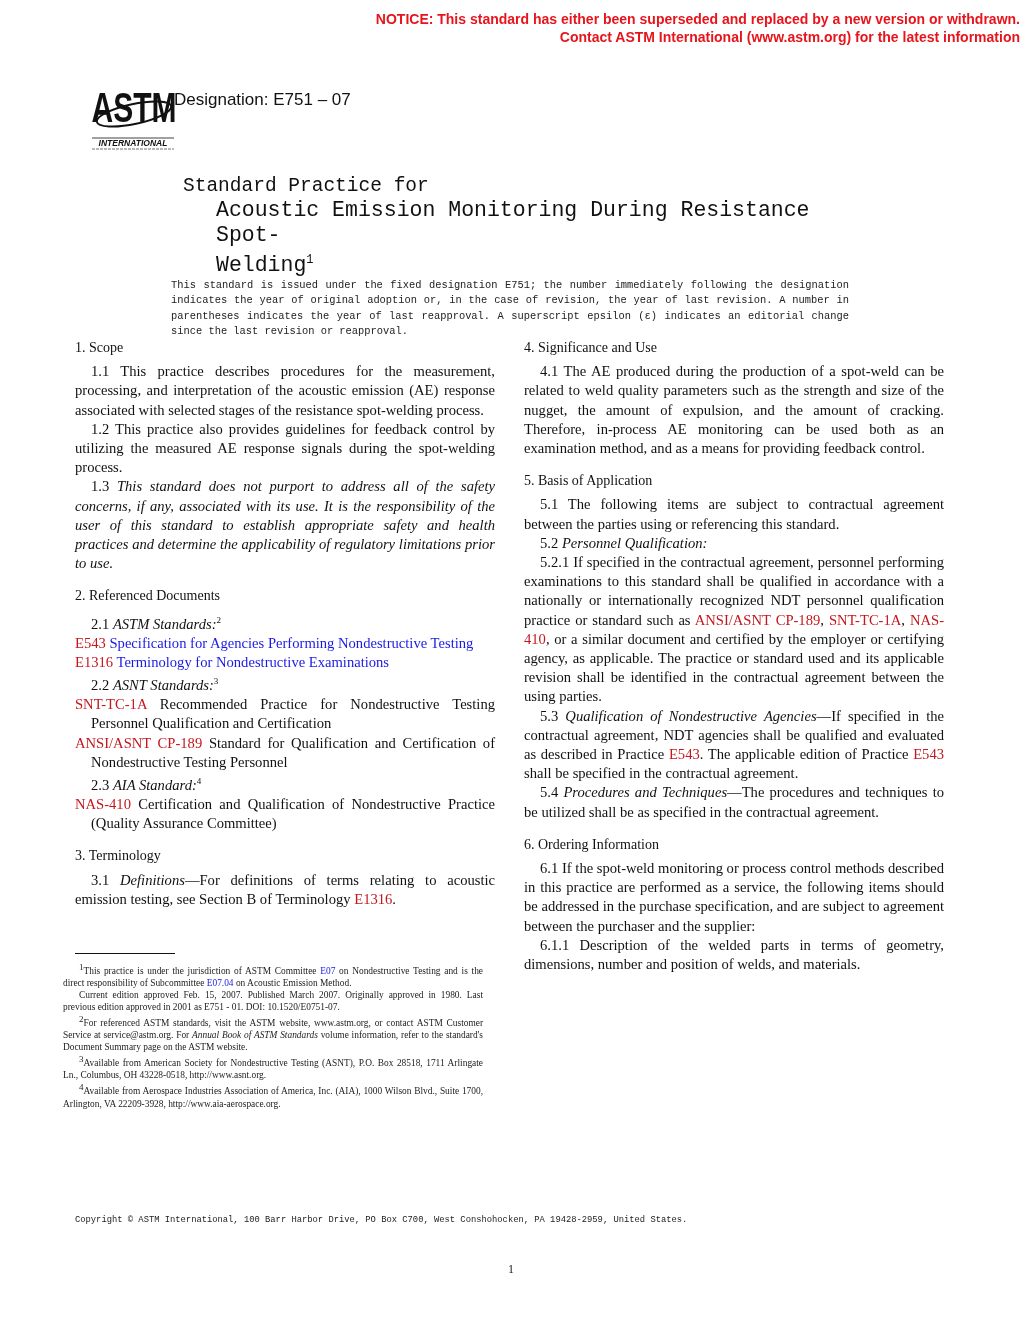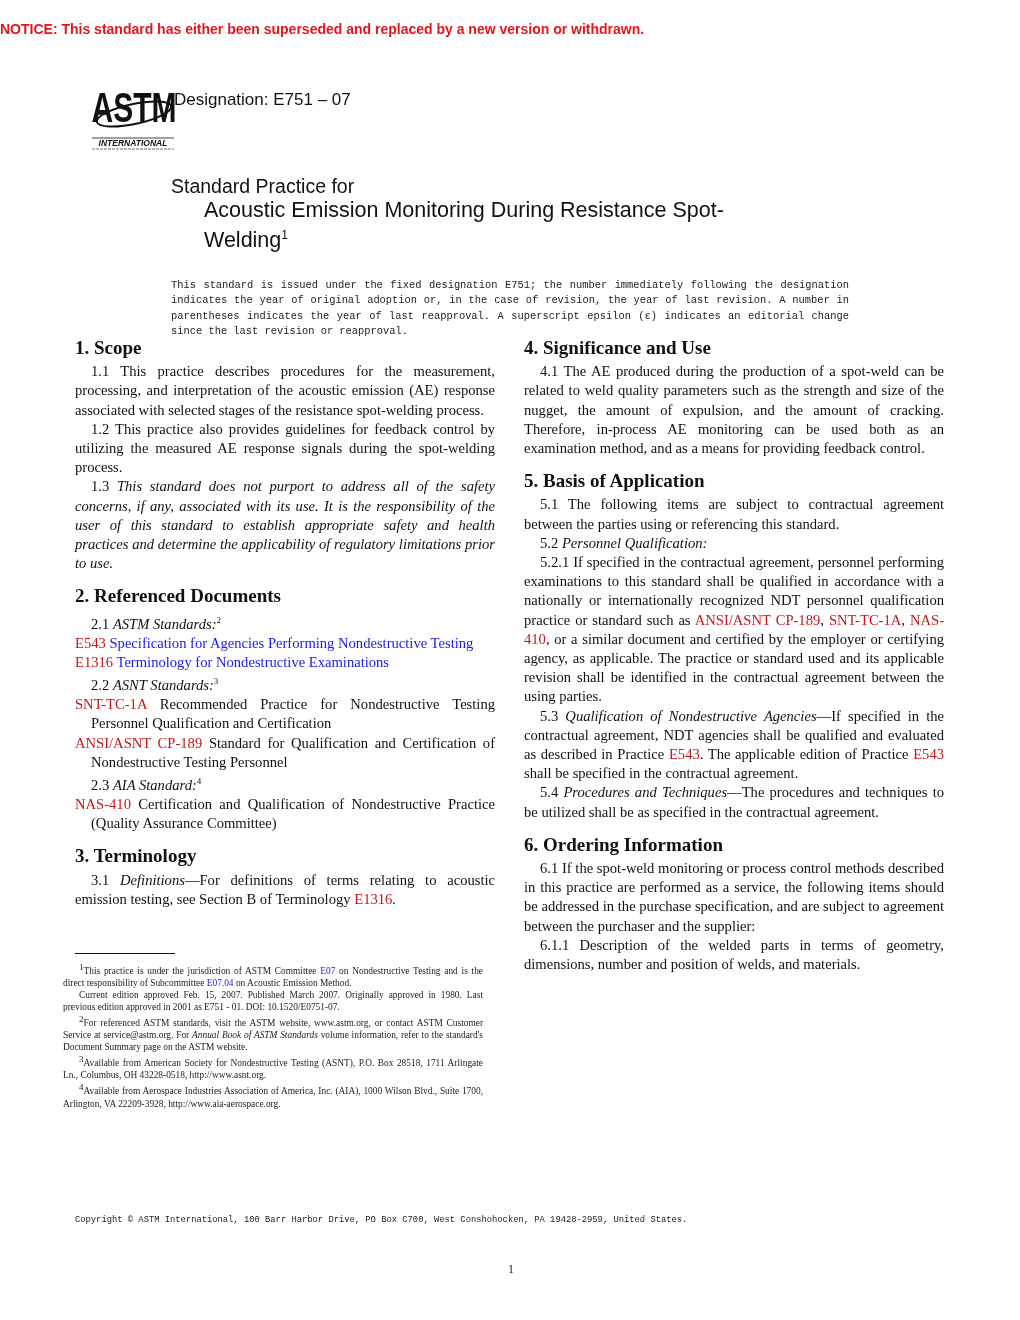"NOTICE: This standard has either" .notice { text-align: left -> right; top: 20px -> 10px }
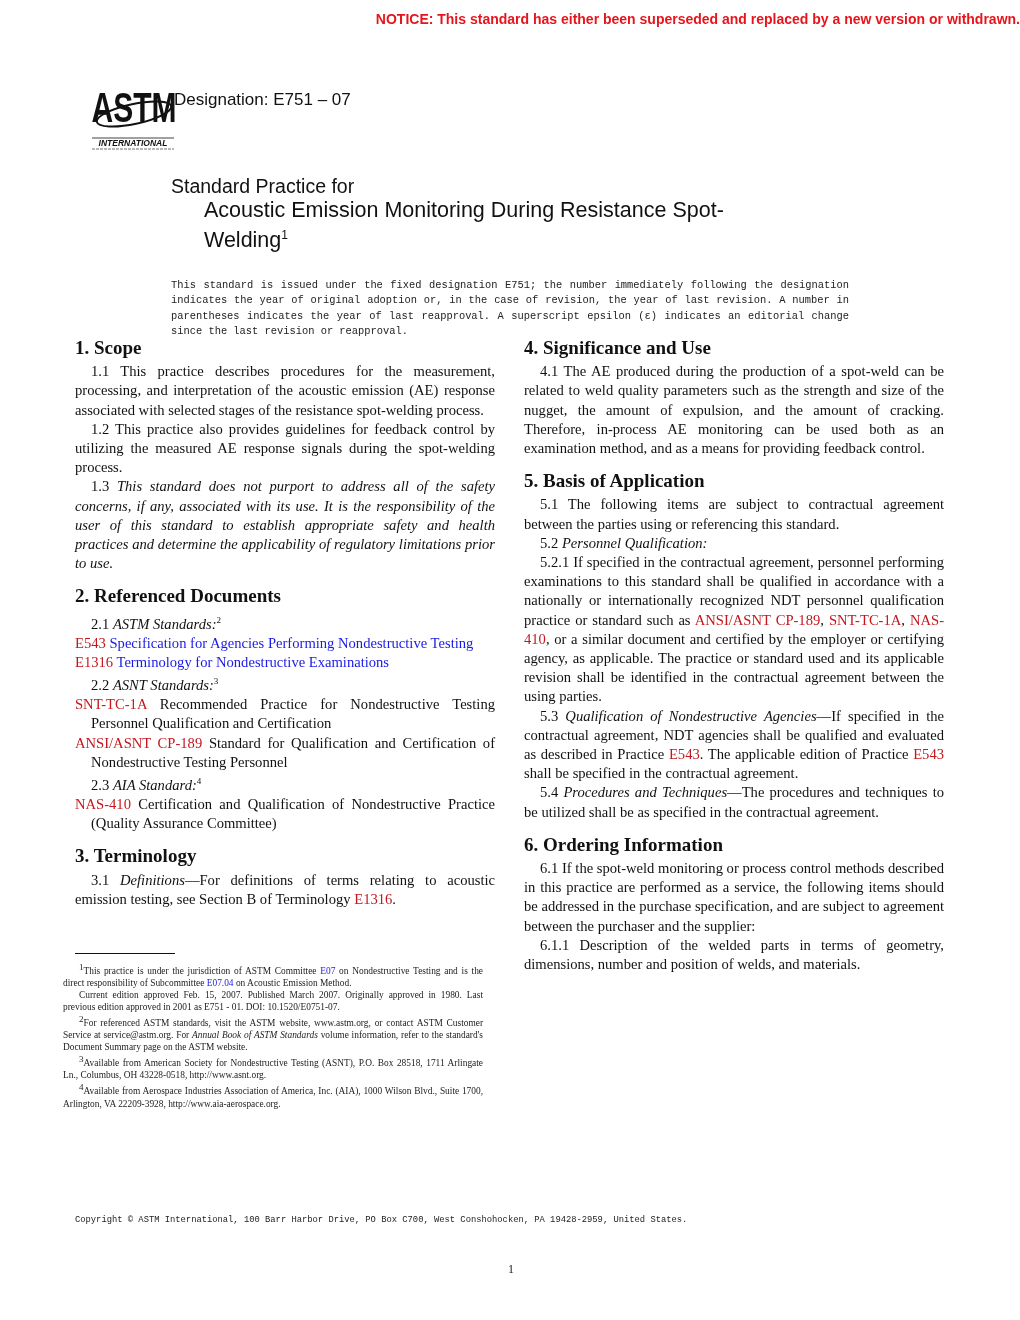"Contact ASTM International" div { html: none -> <div>Contact ASTM International (www.astm.org) for the latest information</div> }
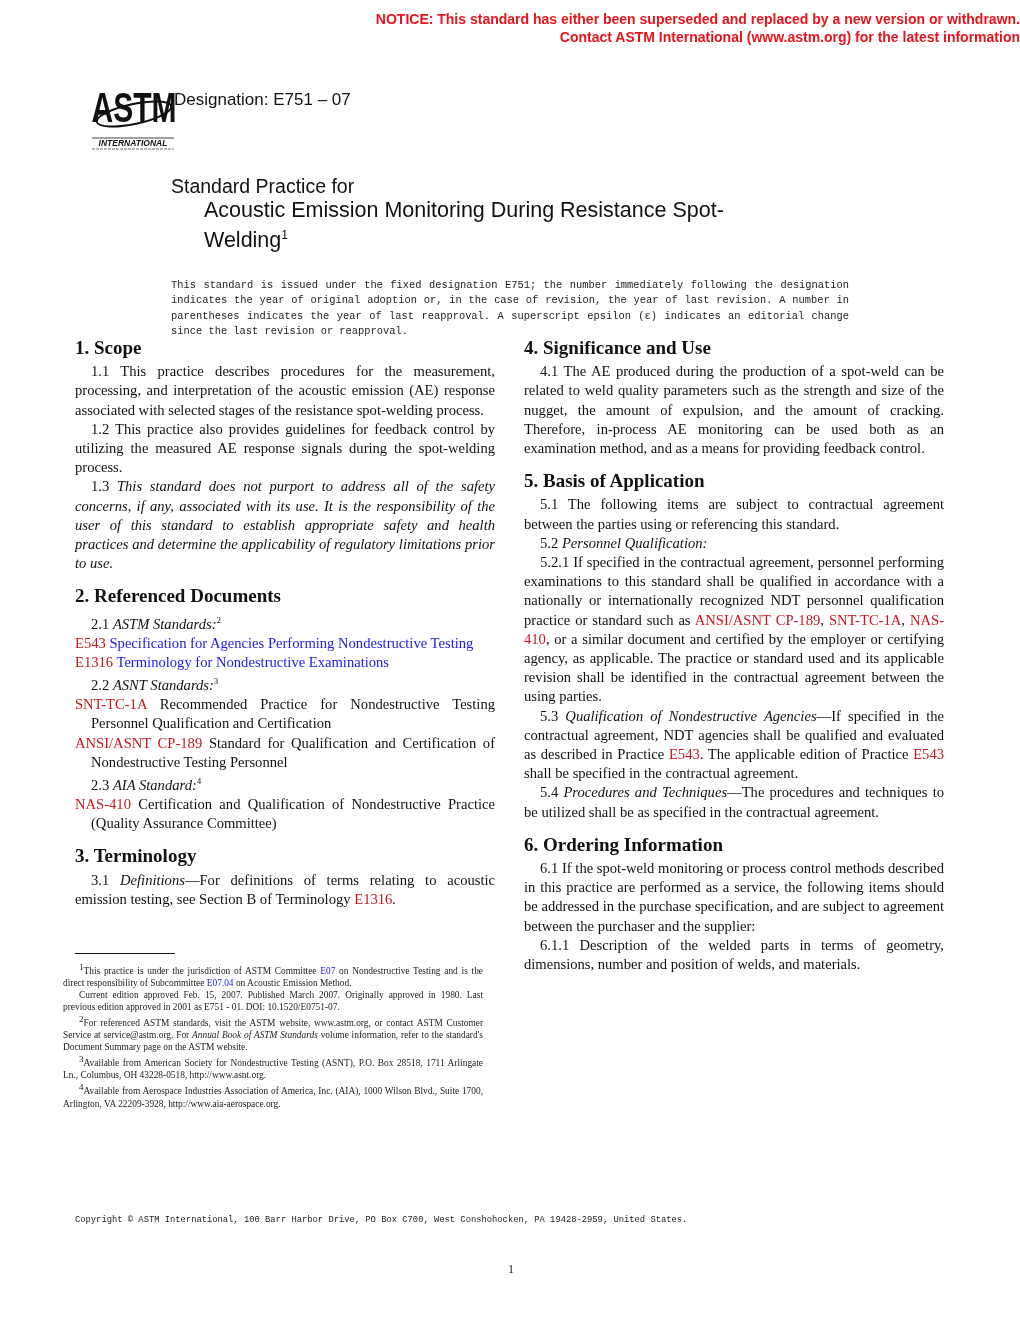"Standard Practice for" .title { font-family: Liberation Sans, sans-serif -> Liberation Mono, monospace; left: 171px -> 183px }
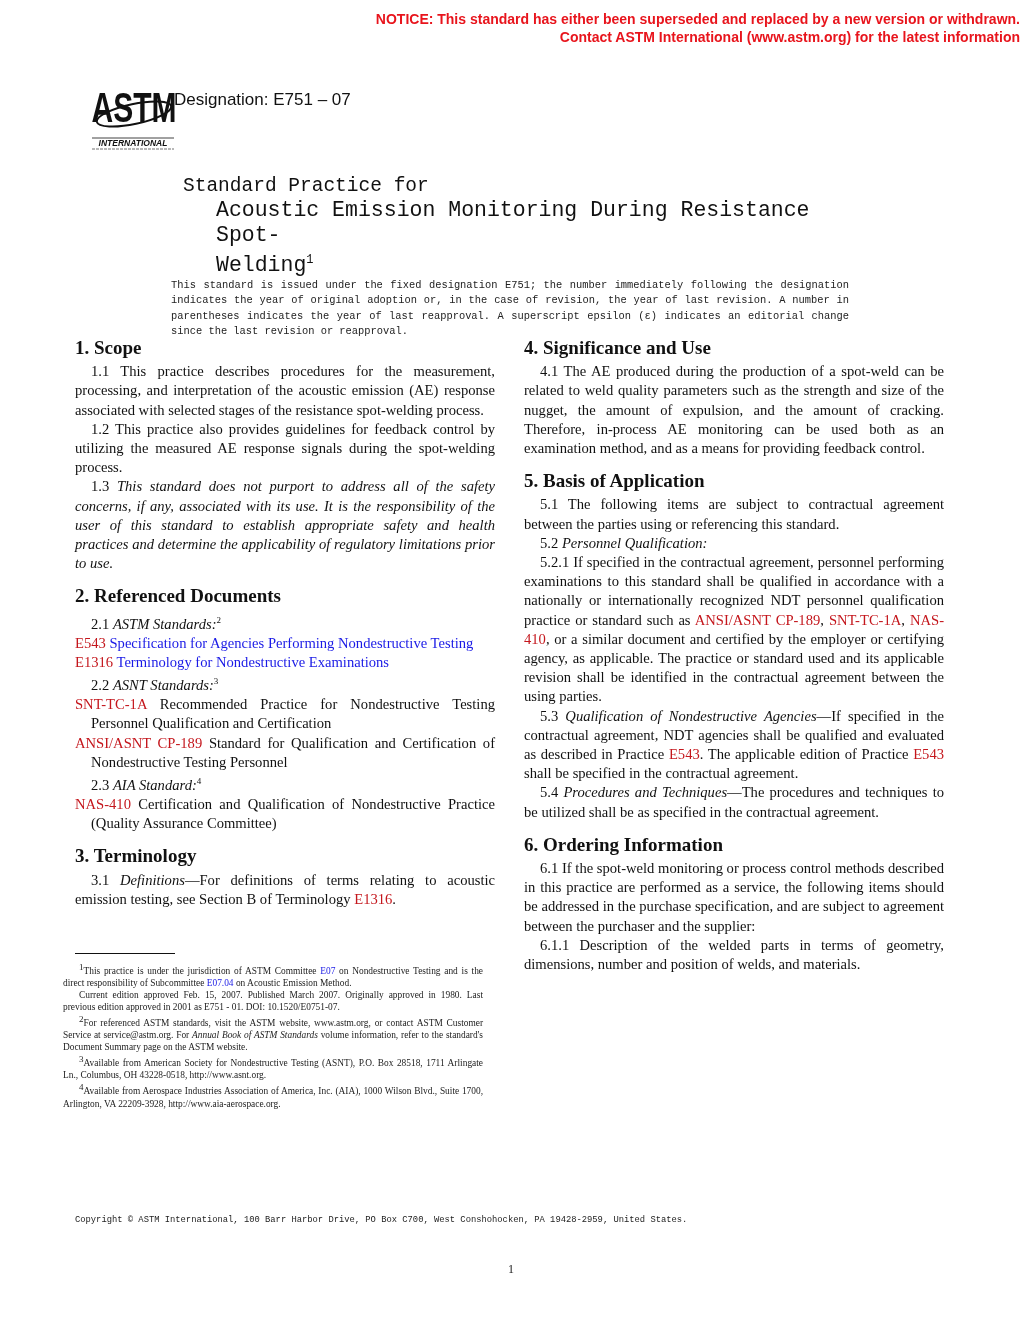"1. Scope" .h { font-size: 19px -> 14px; font-weight: bold -> normal }
